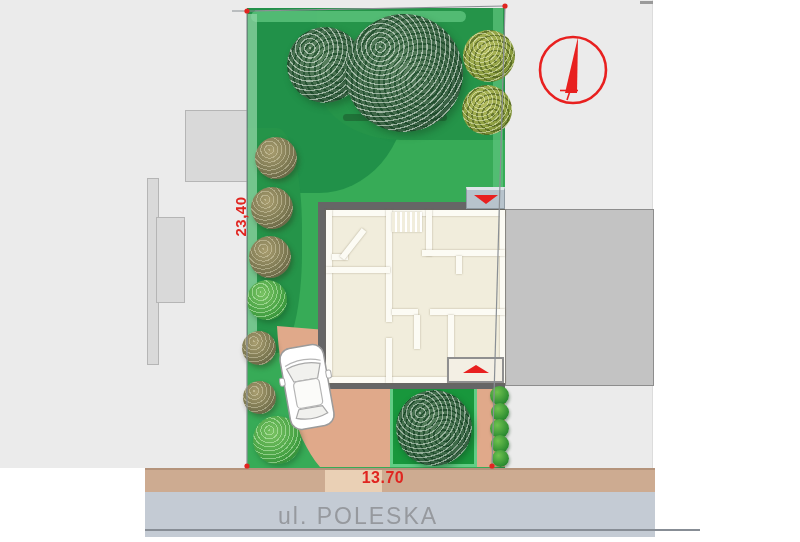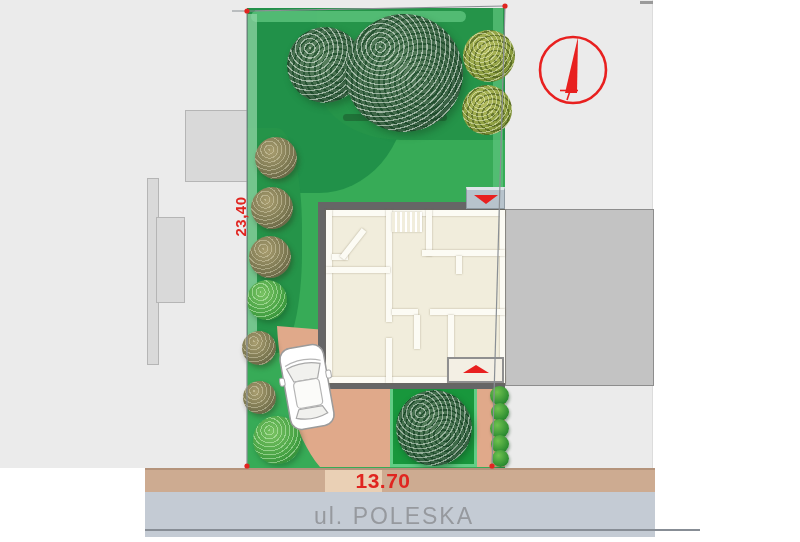"13.70" .dim { font-size: 21px -> 16px }
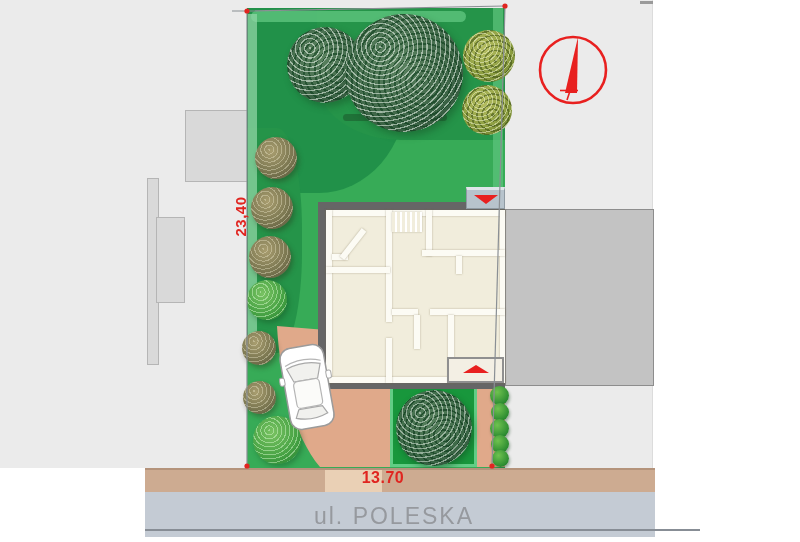"ul. POLESKA" .street-label { text-align: center -> left }
